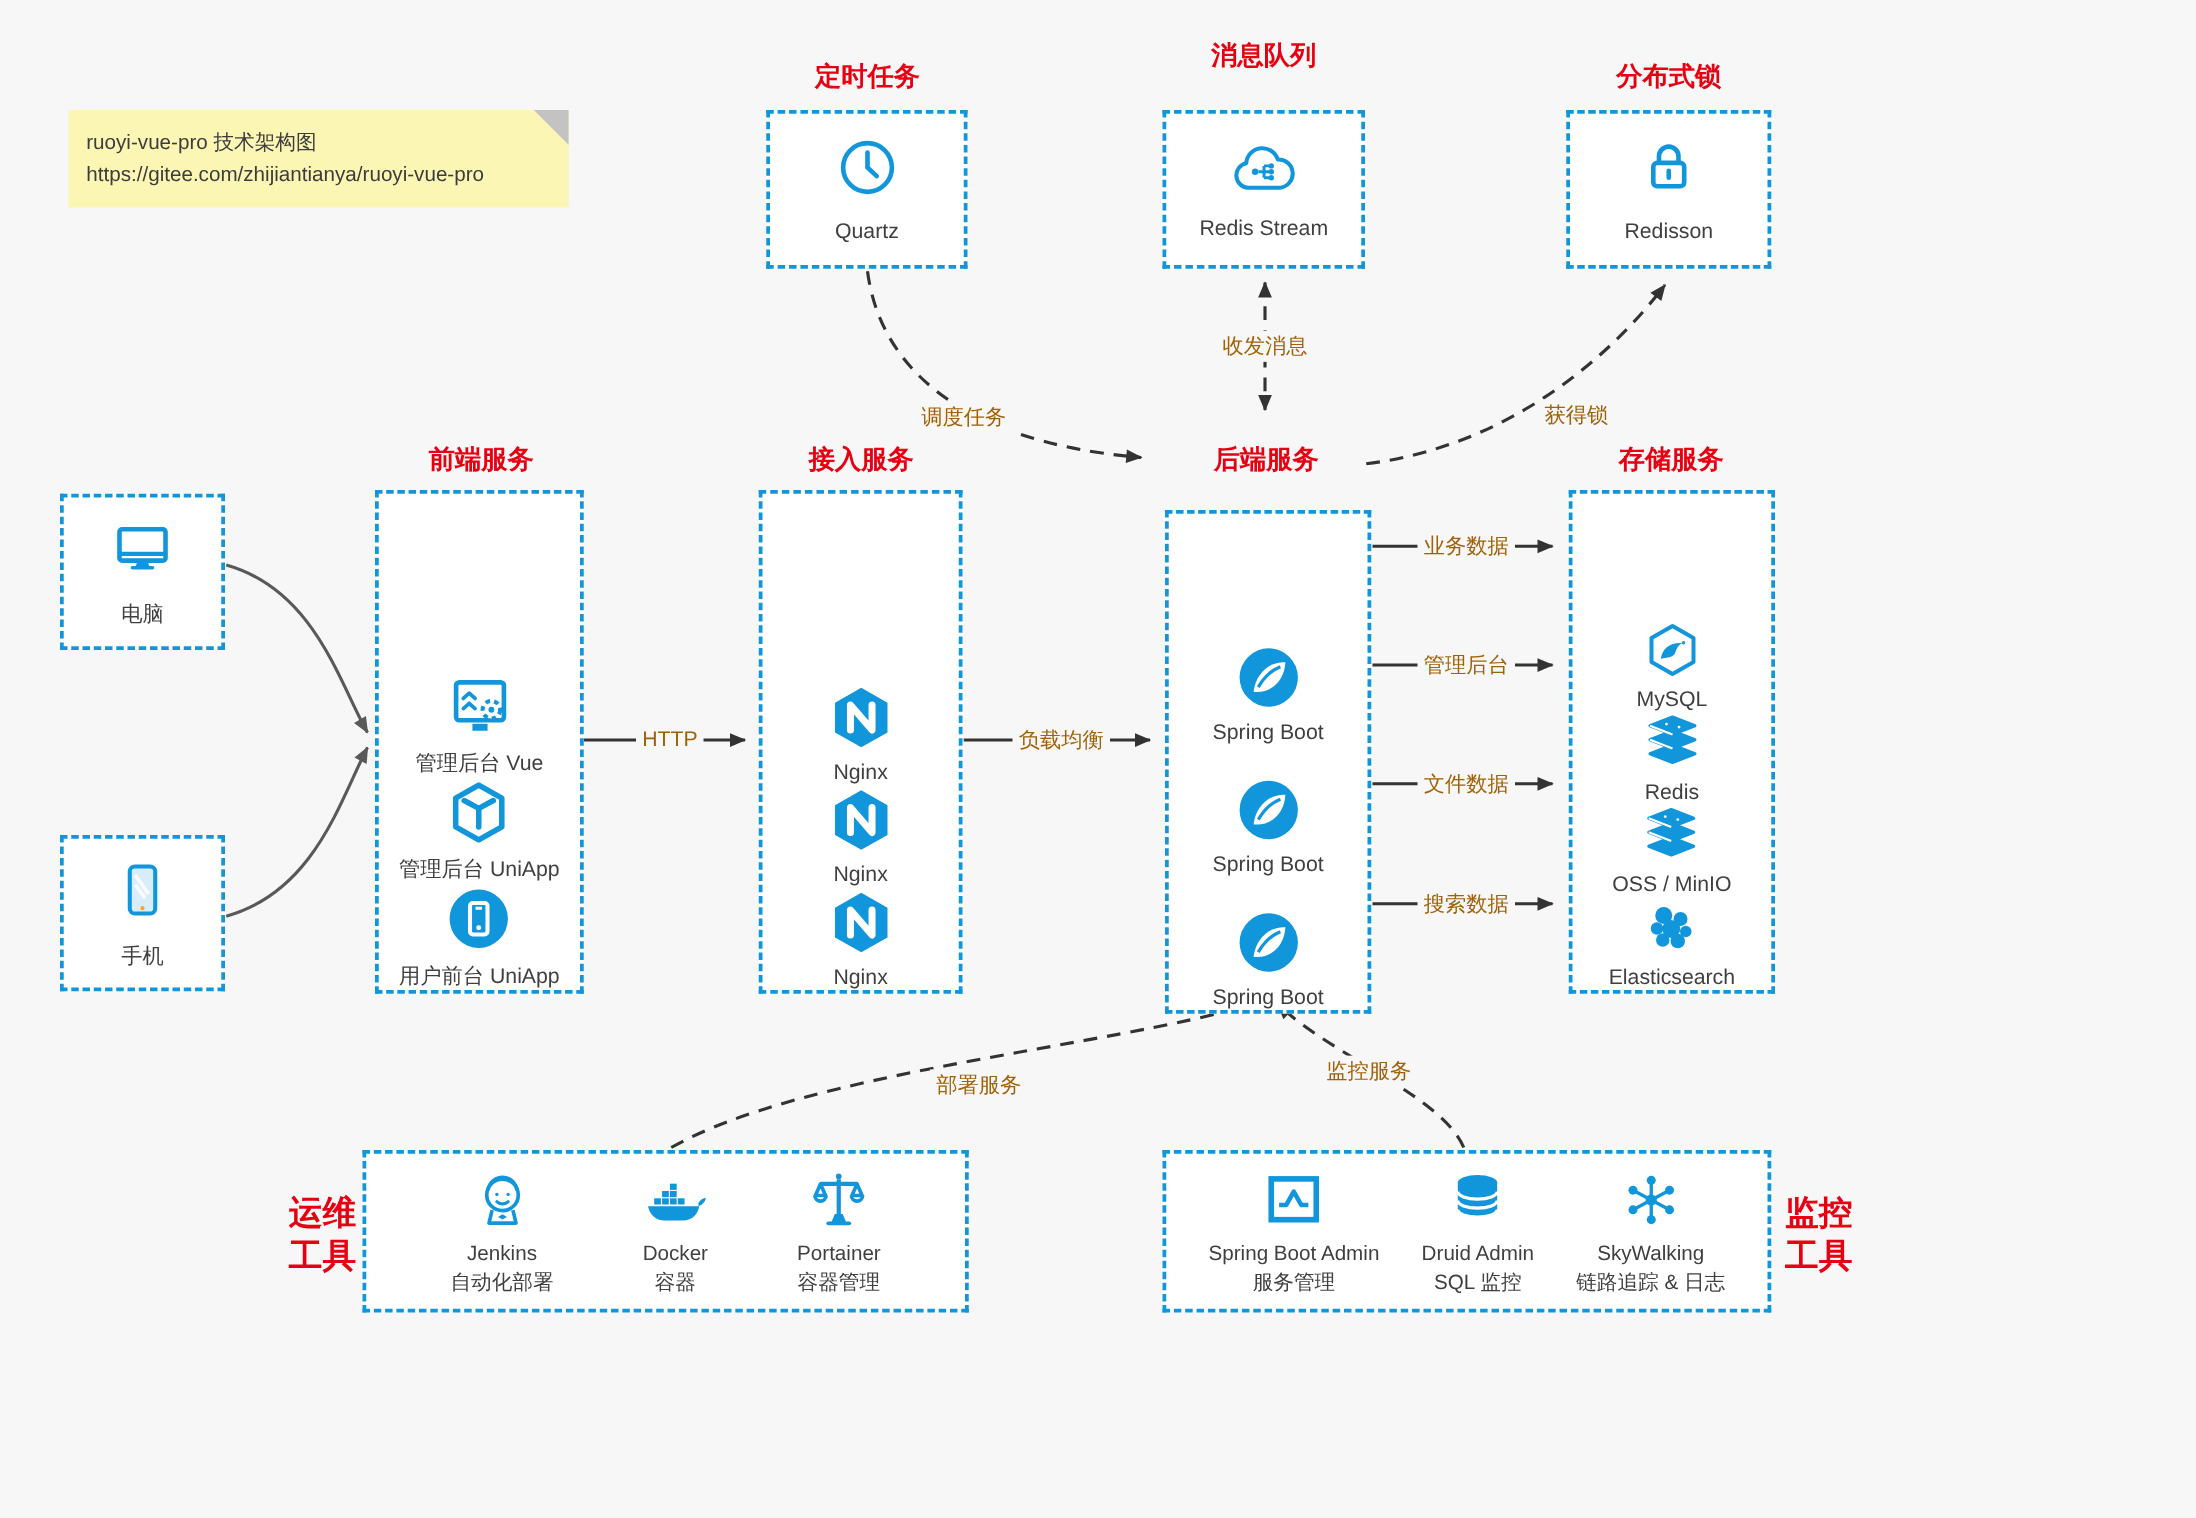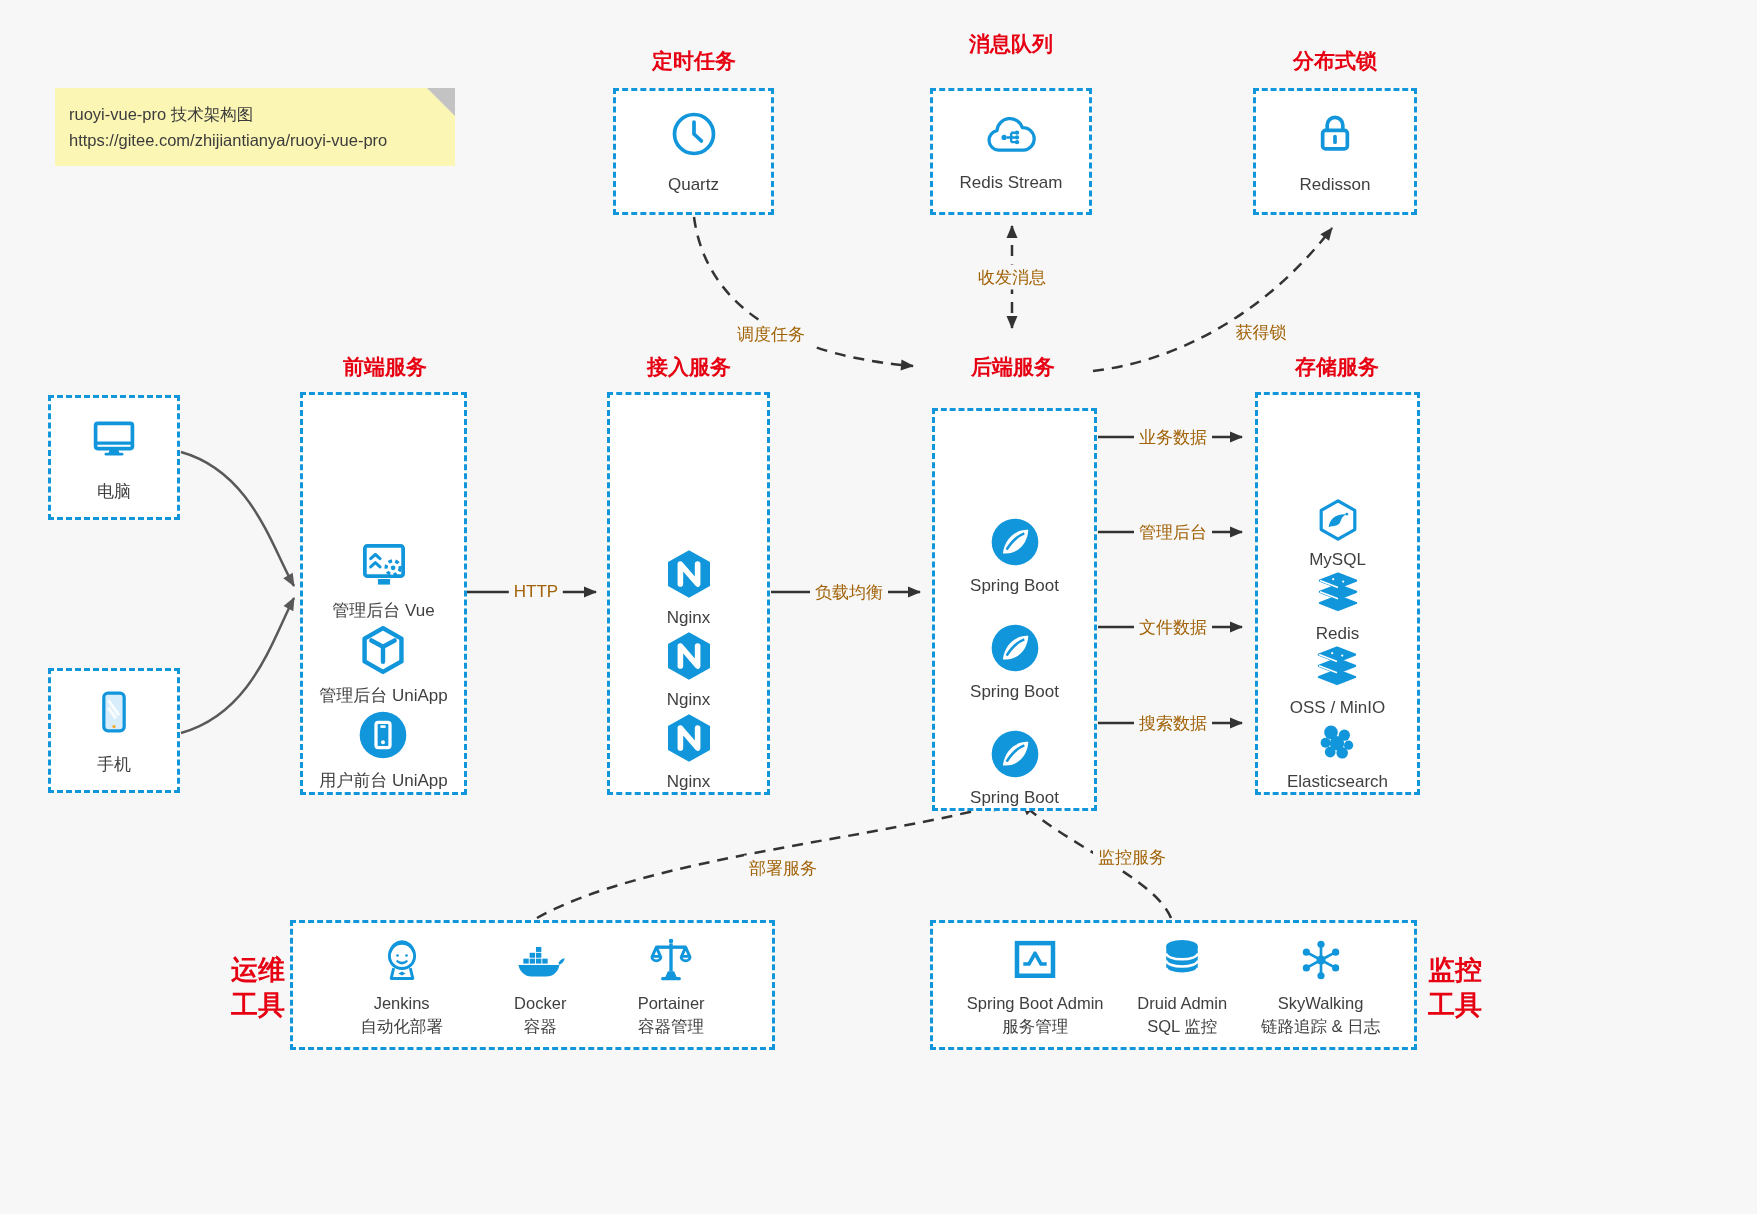"监控服务" div.edge-label { left: 1132px -> 1095px }
